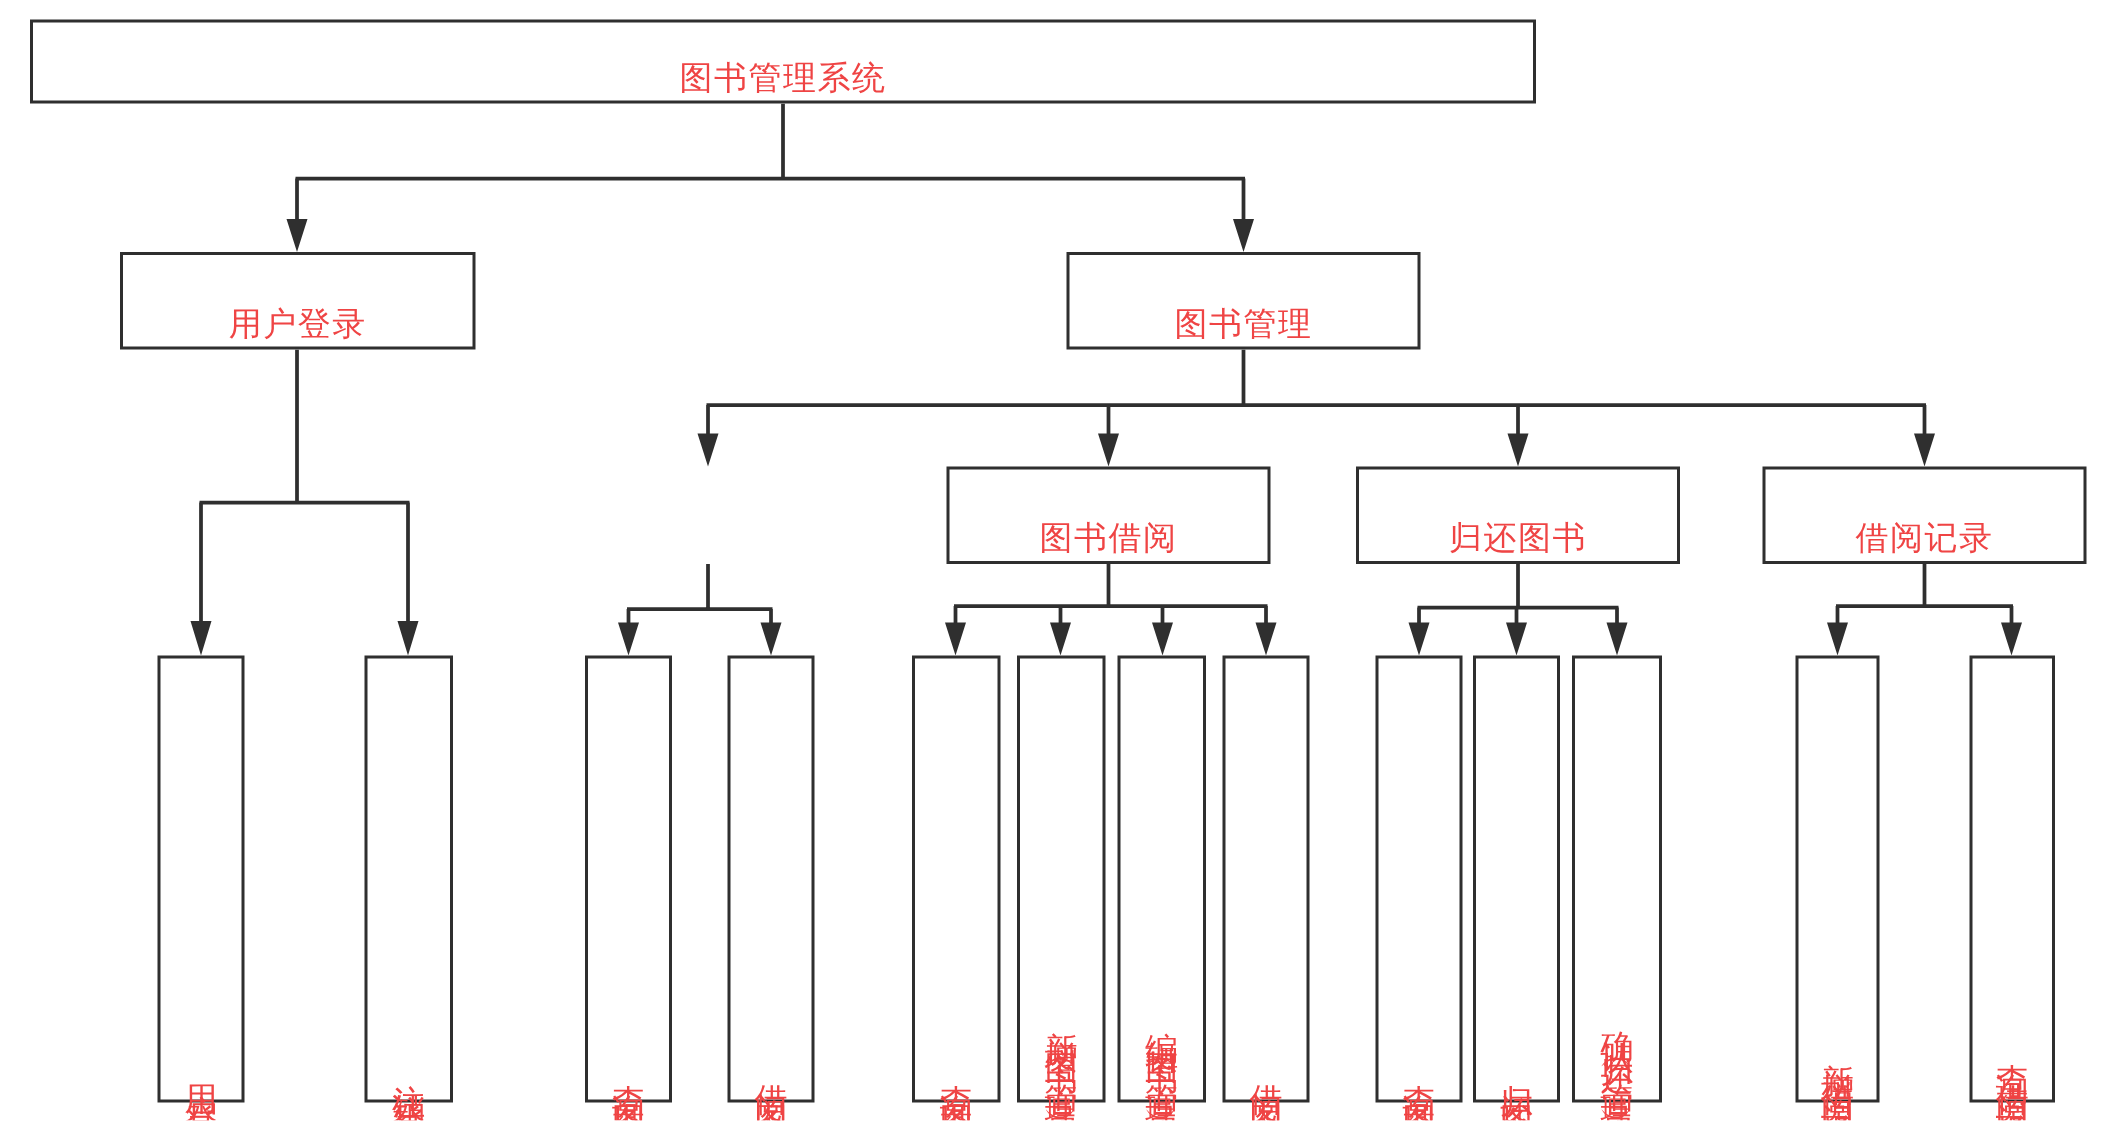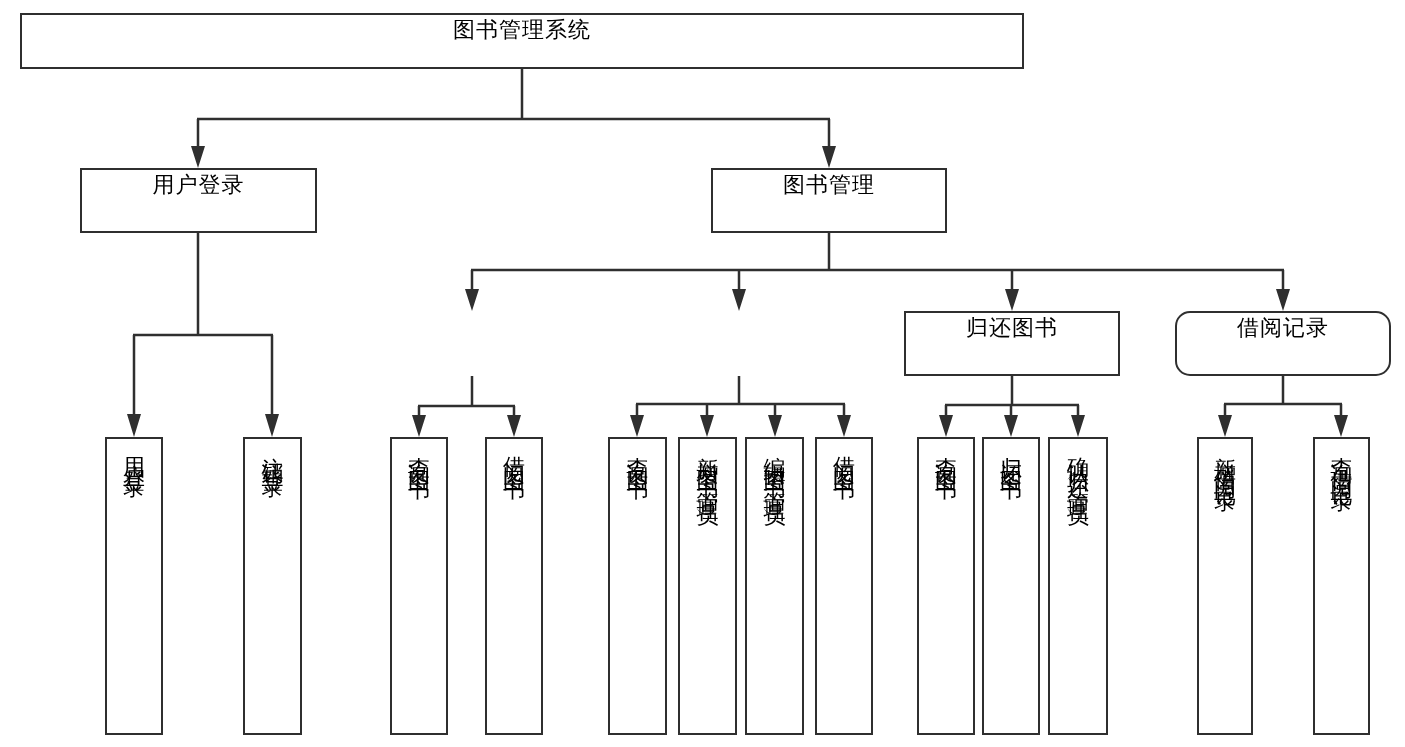"图书管理系统" .node { align-items: flex-start -> flex-end; color: #000000 -> #ef4444 }
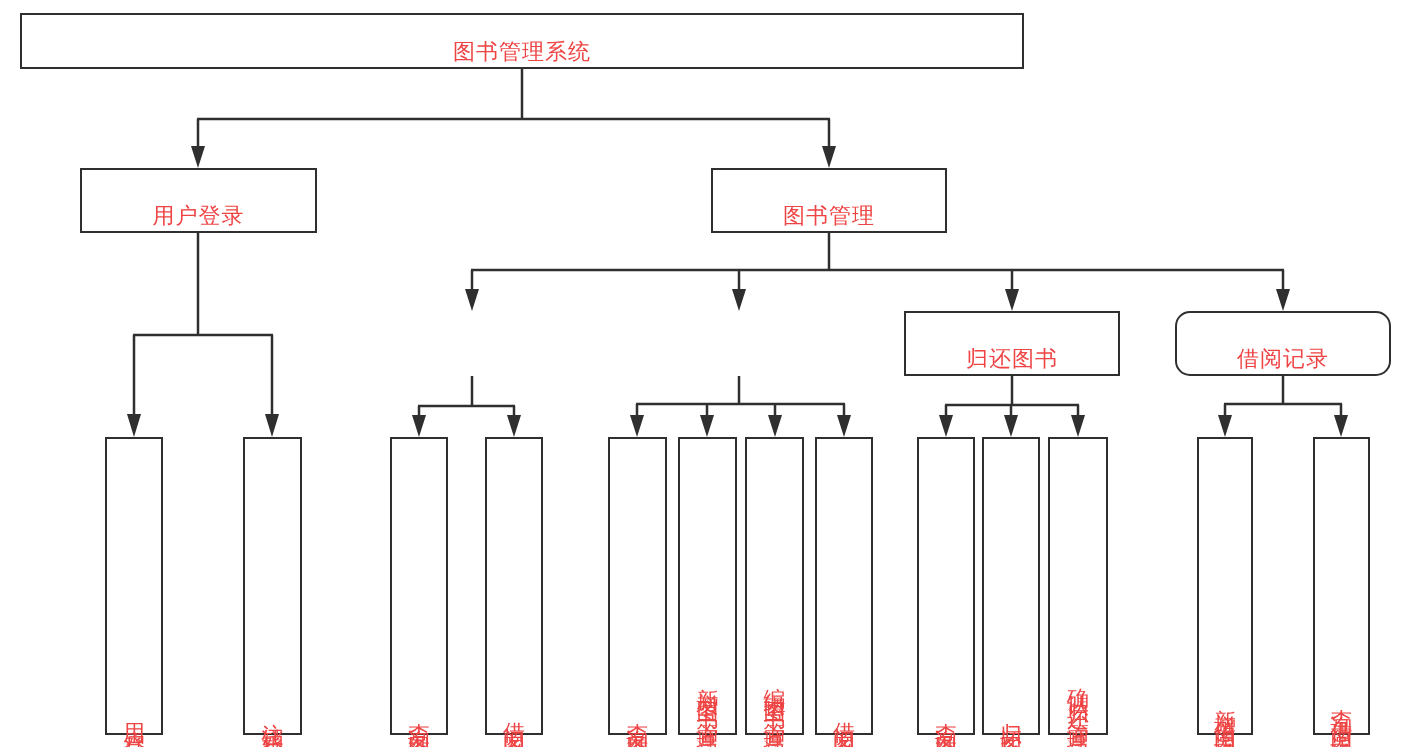"图书借阅" div.node { html: none -> <div> <span>图书借阅</span> </div> }
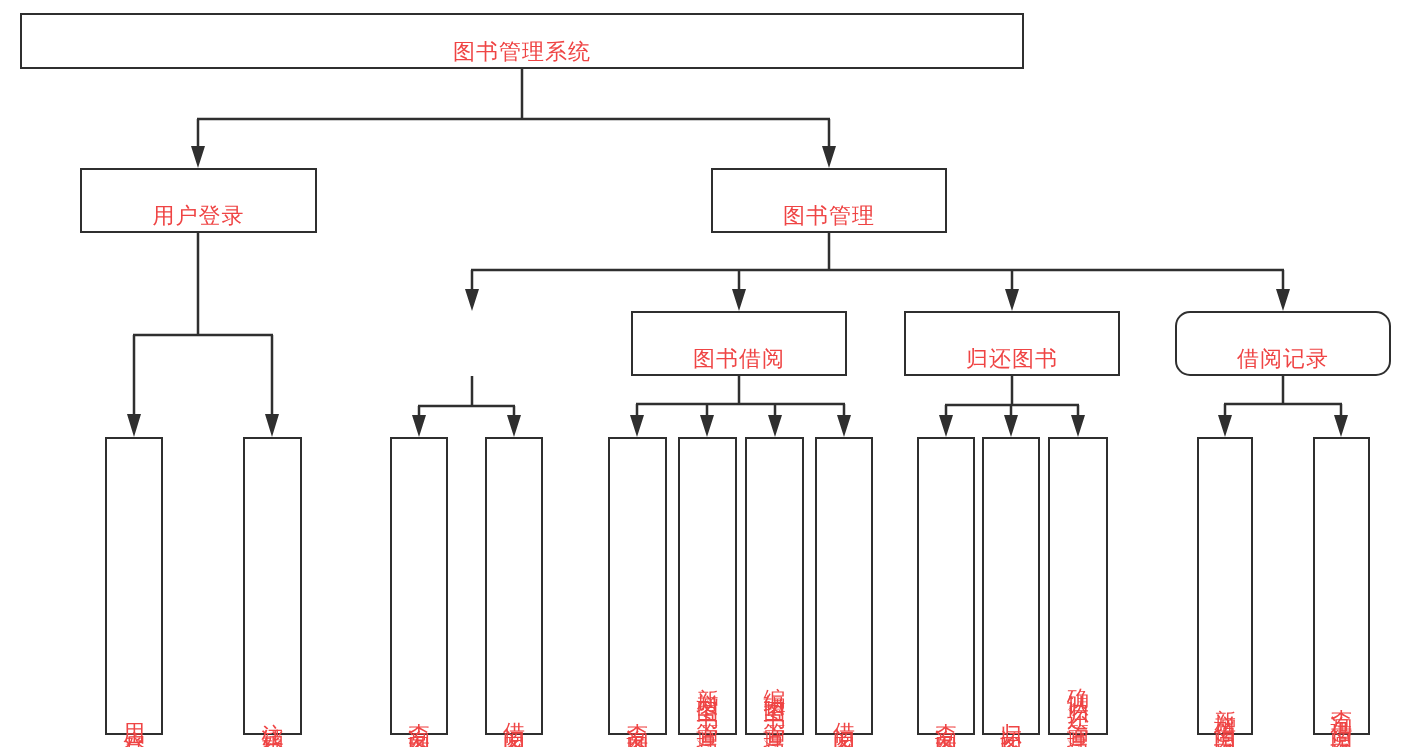"借阅记录" div.node { border-radius: 15px -> none }
